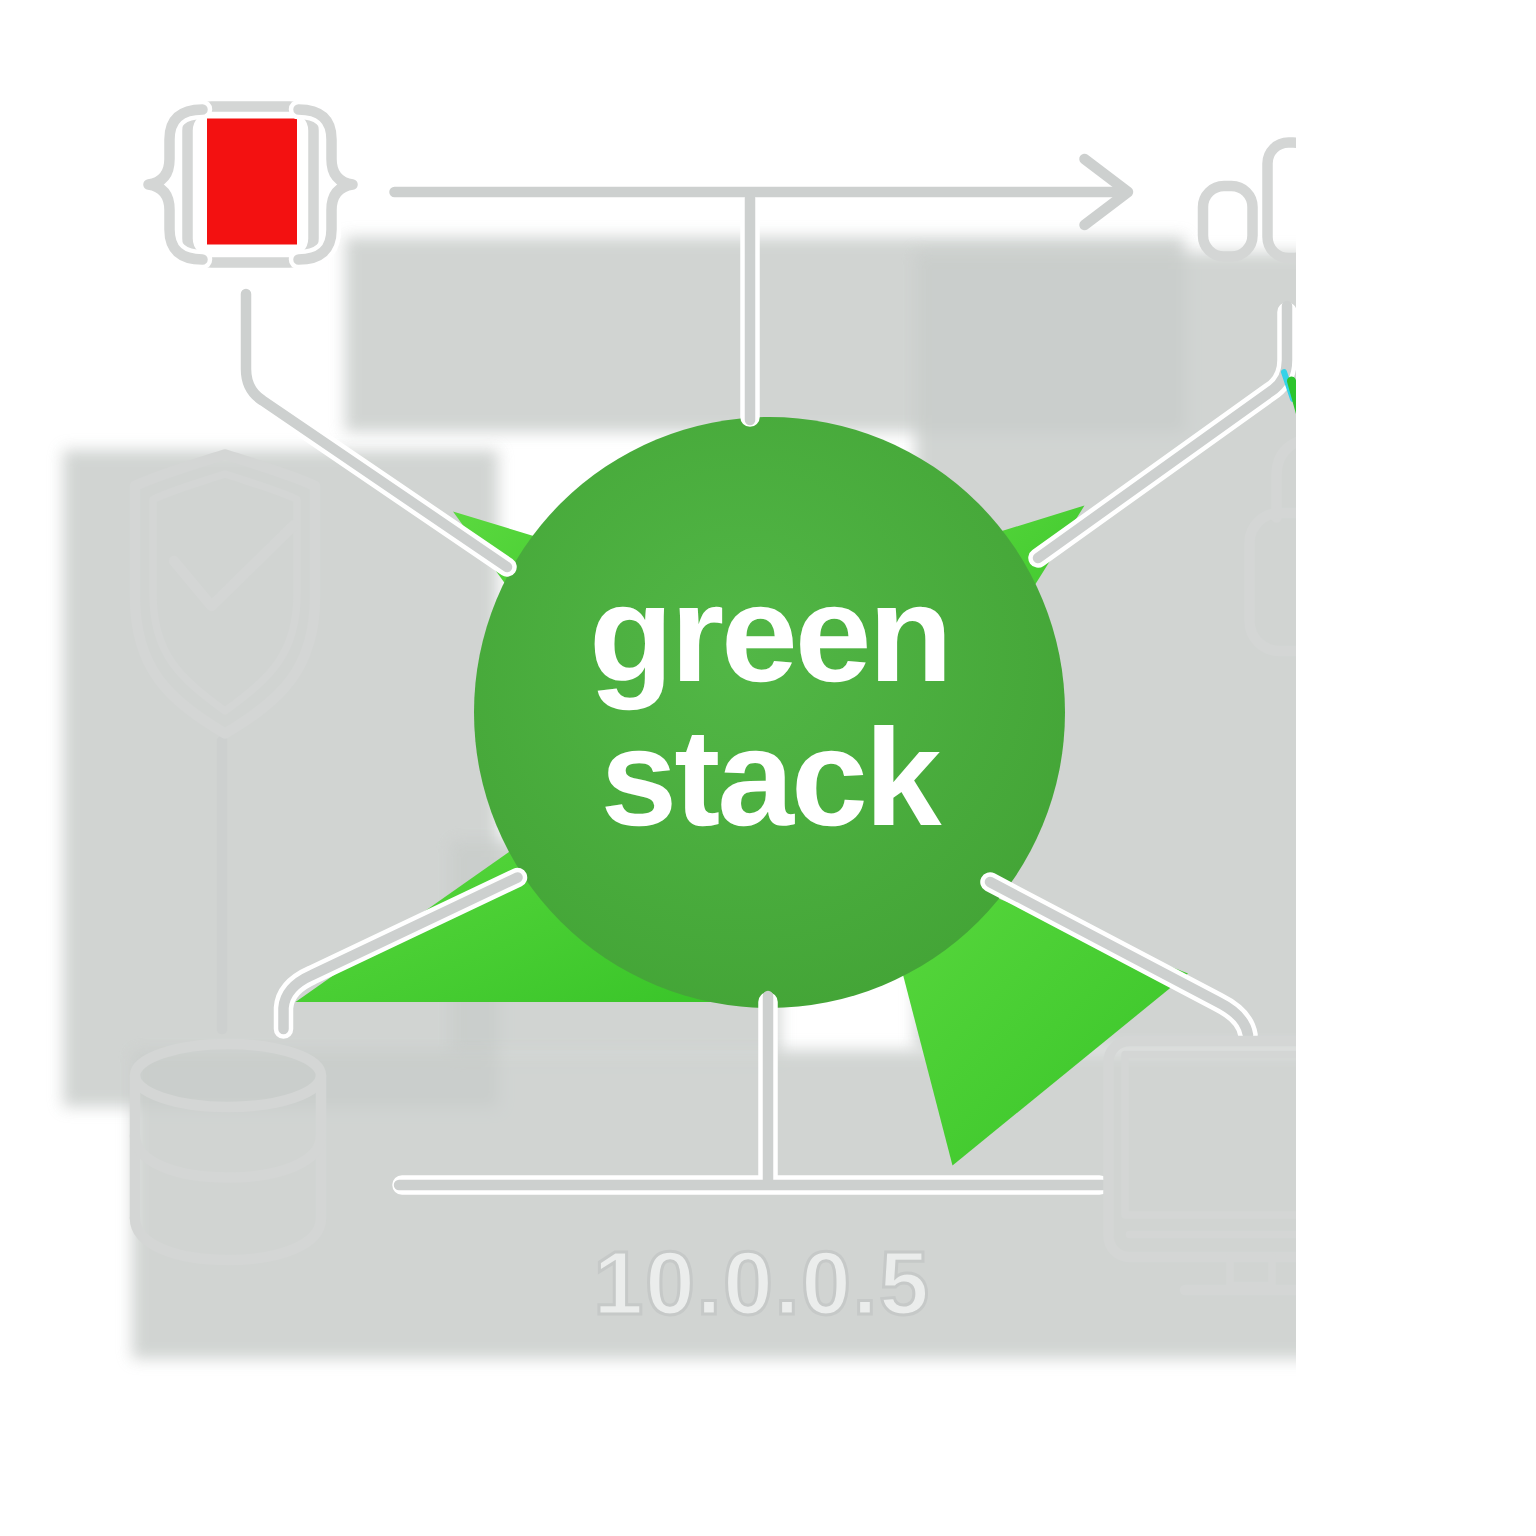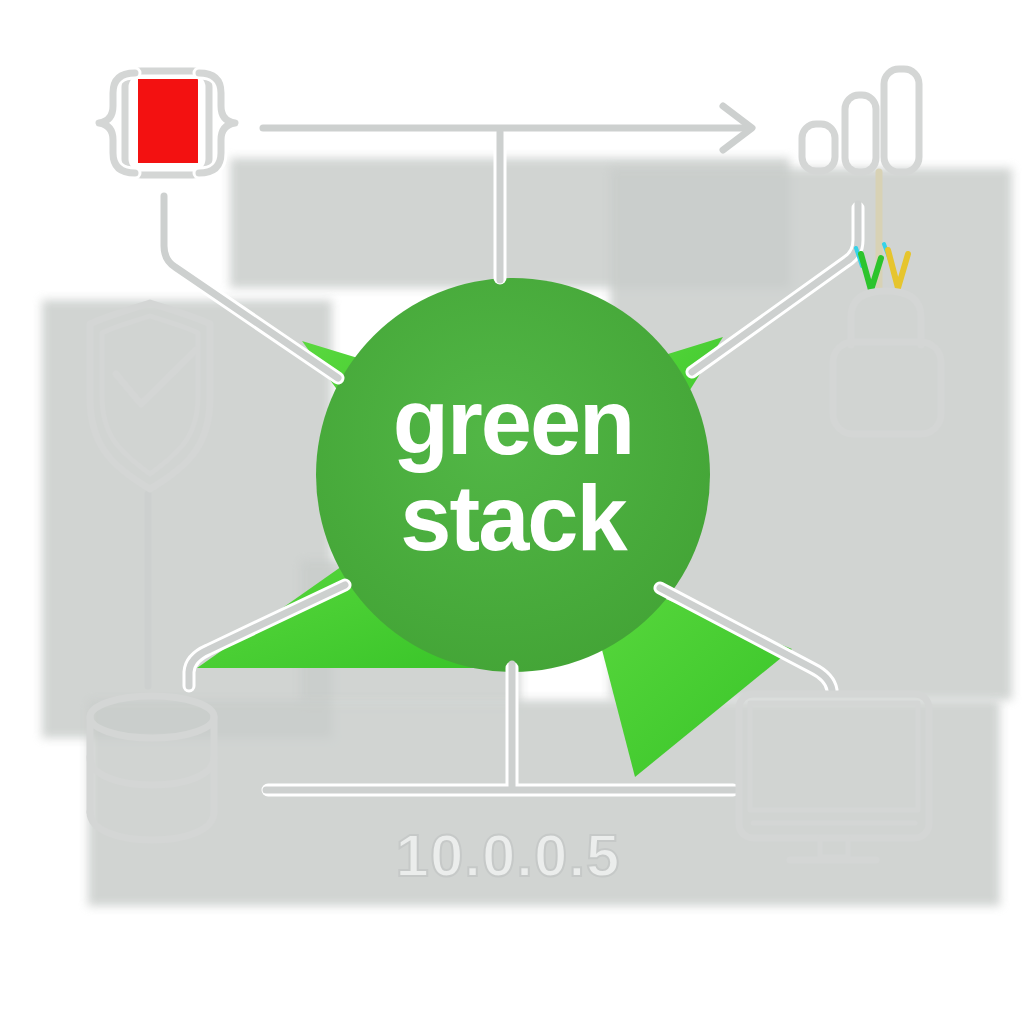"green" #stage { width: 1024px -> 864px }
